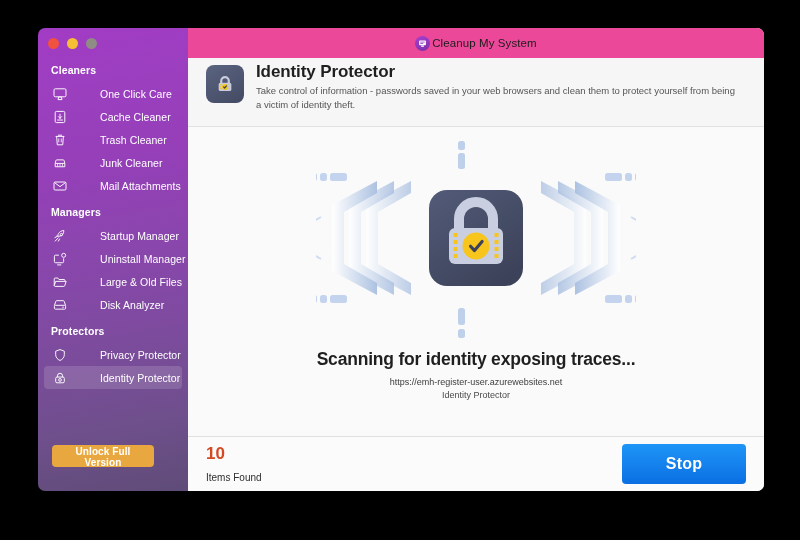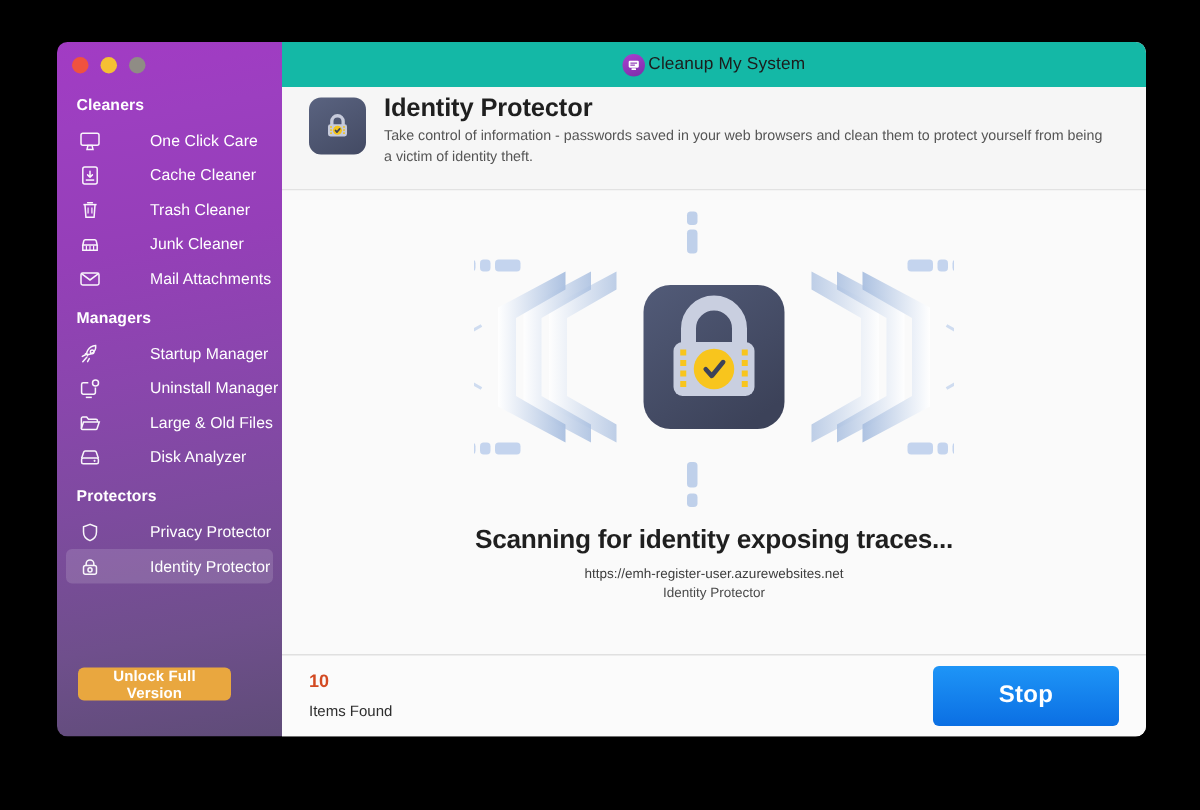"Cleanup My System" #titlebar { background: #14b8a6 -> #ec4899 }
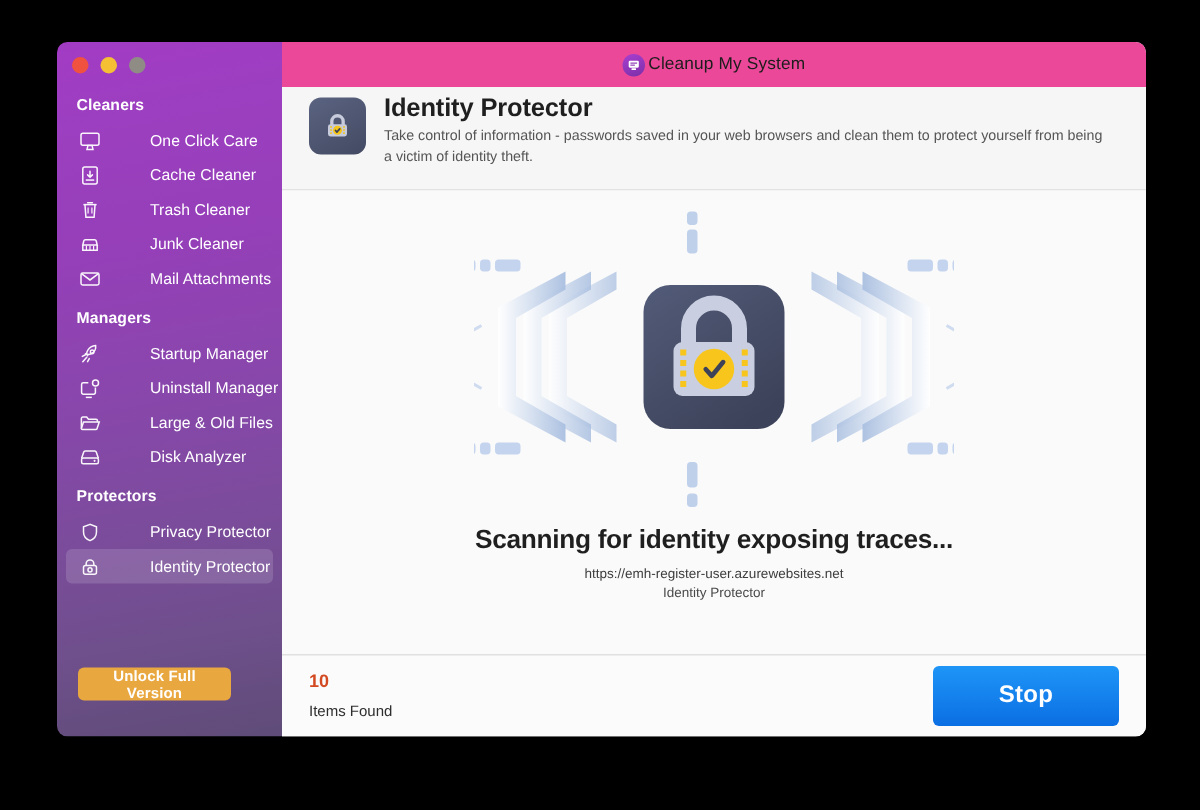"10" #found-count { font-size: 12px -> 17px }
